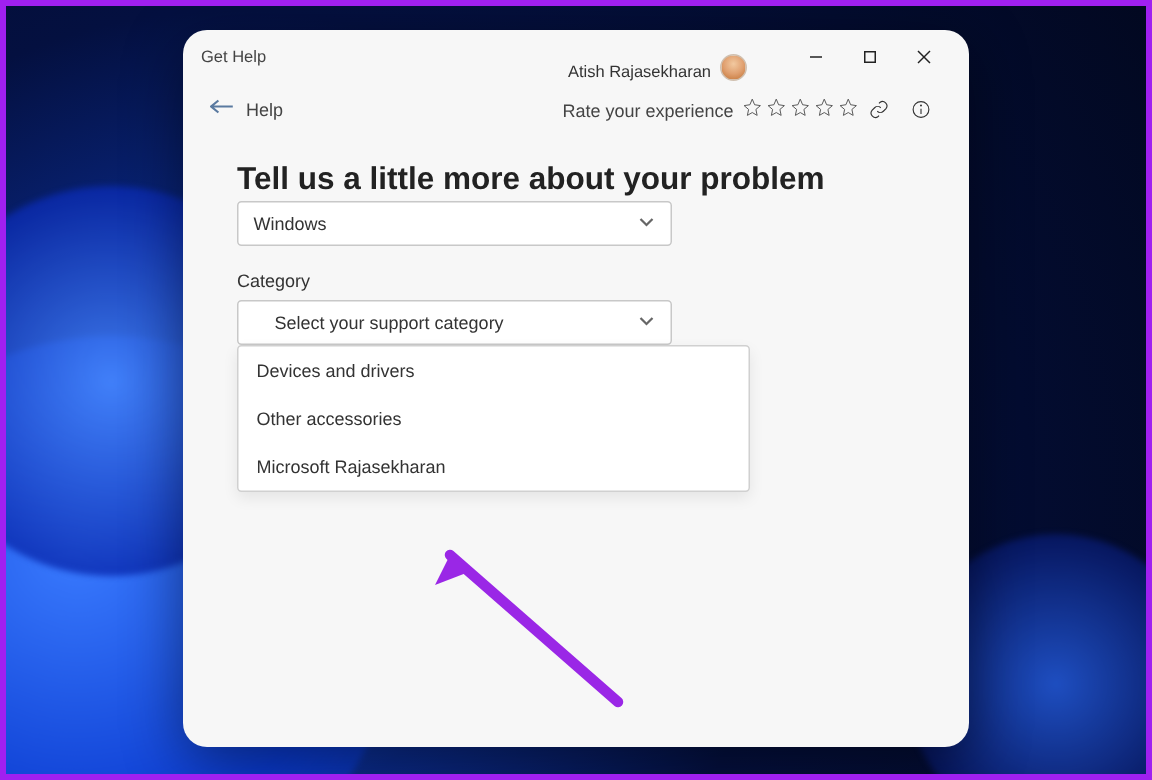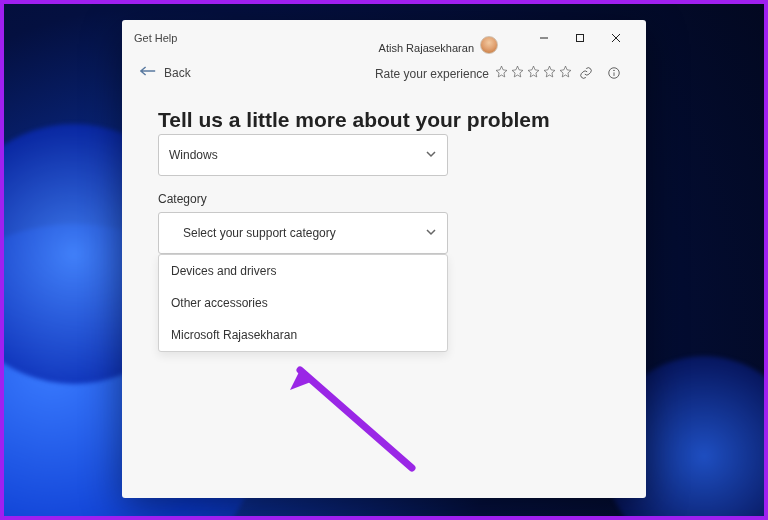"Get Help" .window { border-radius: 3px -> 16px }
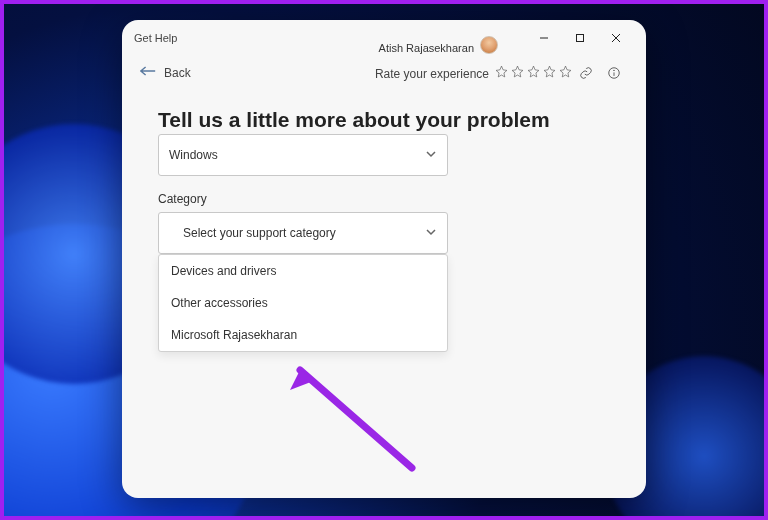"Back" span { text: Back -> Help }
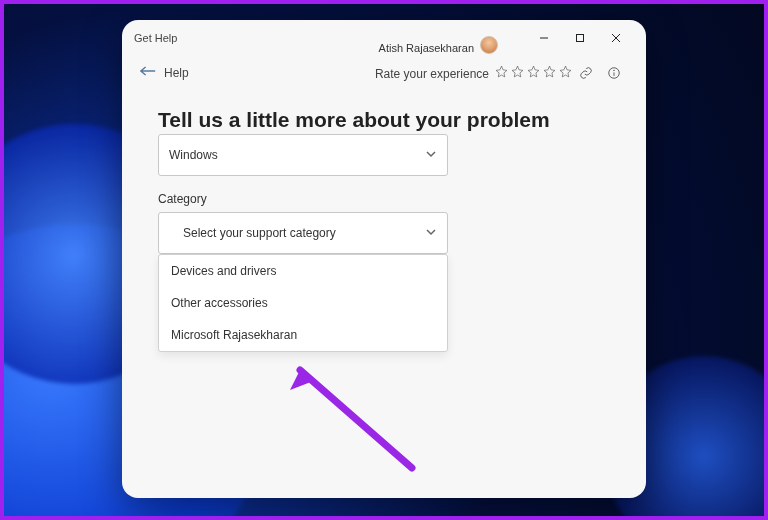"Windows" .select { height: 42px -> 30px }
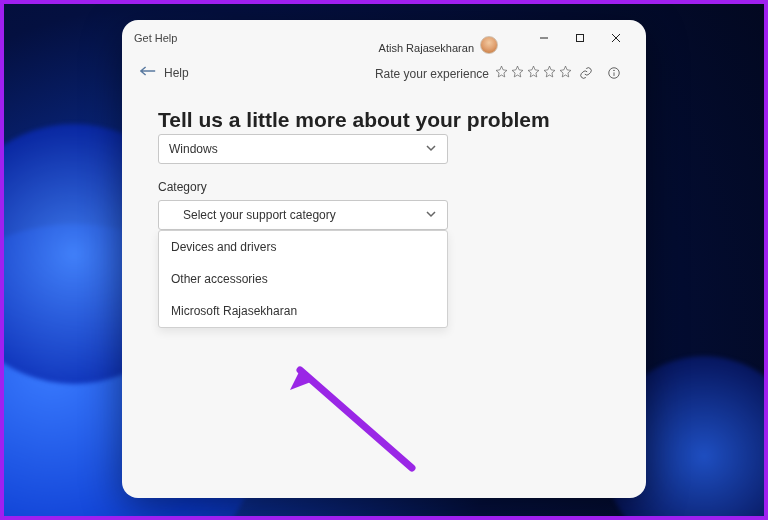"Devices and drivers" .dropdown { width: 290px -> 342px }
